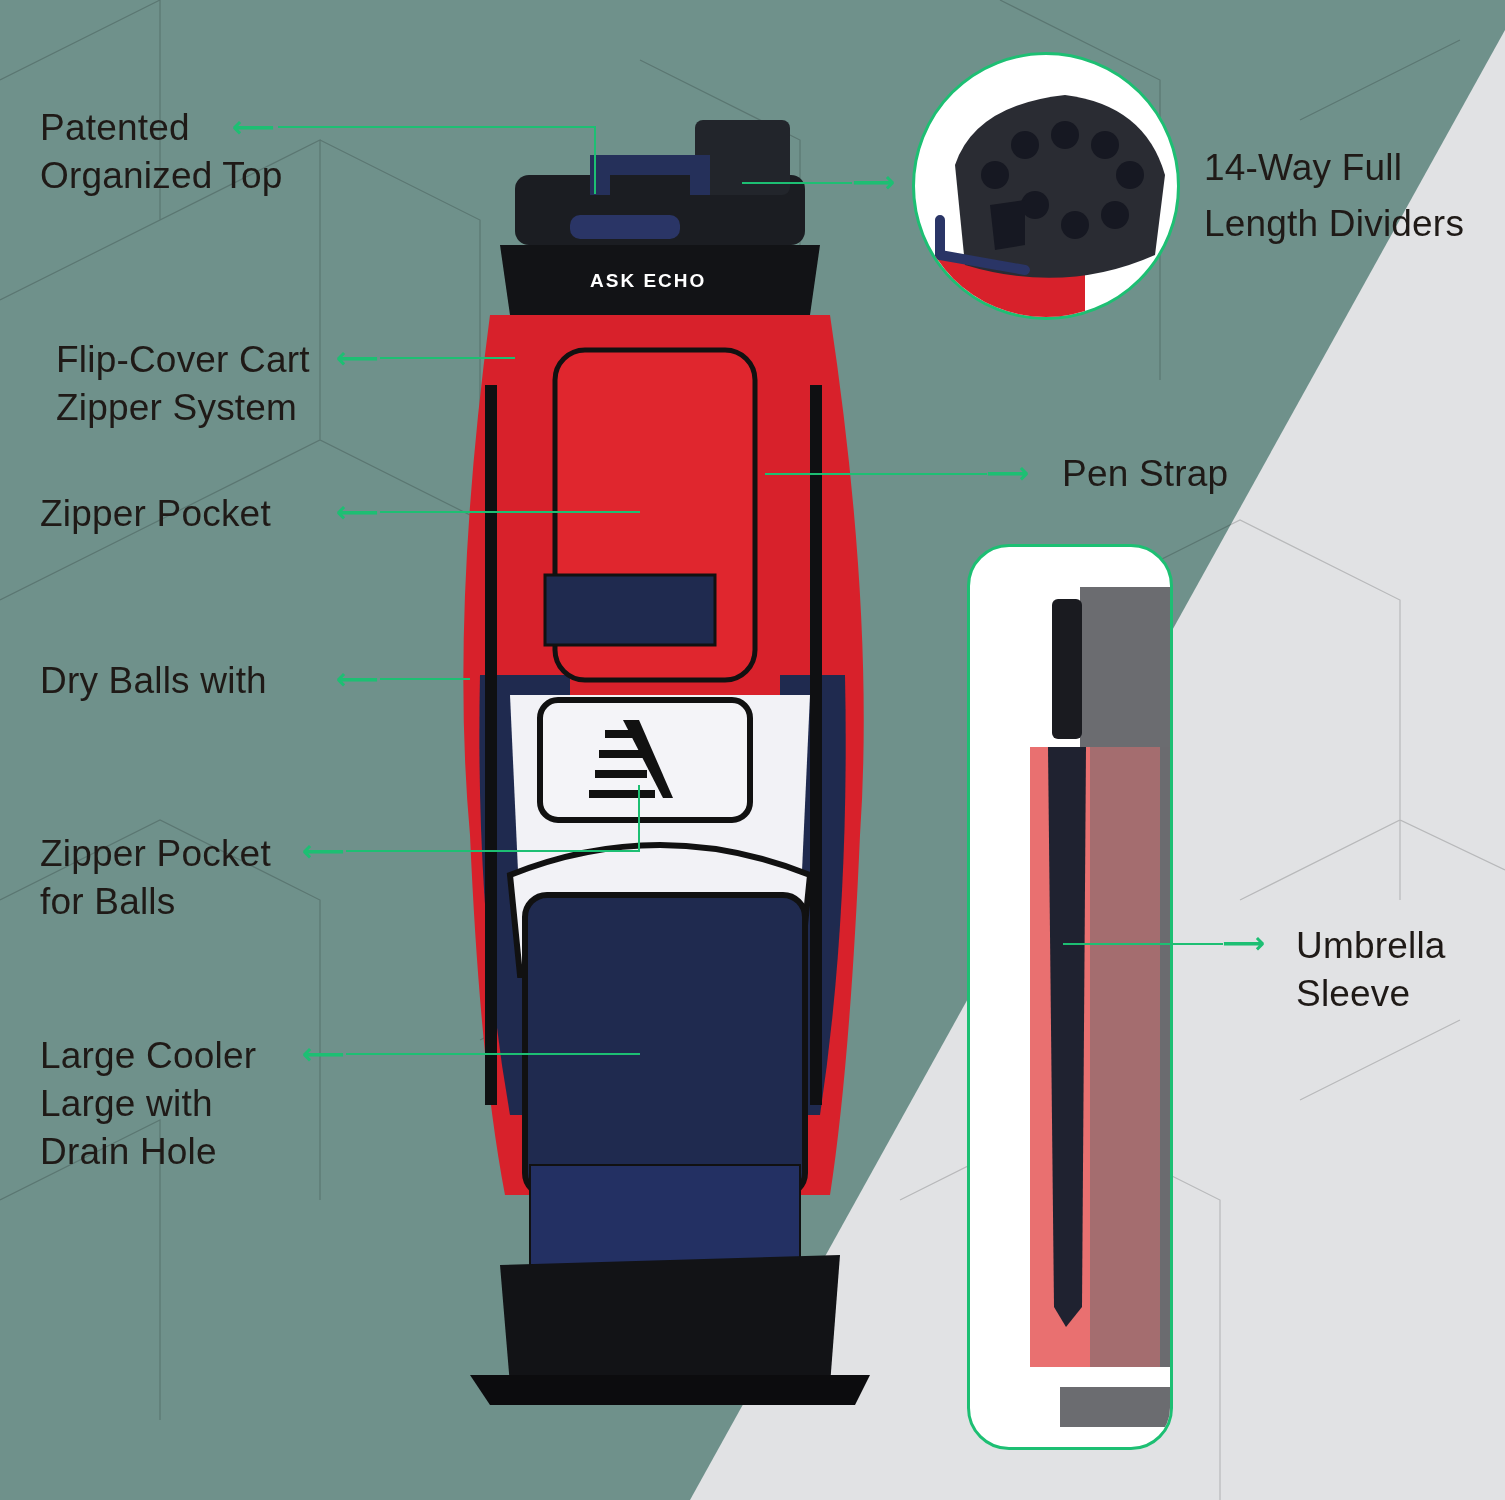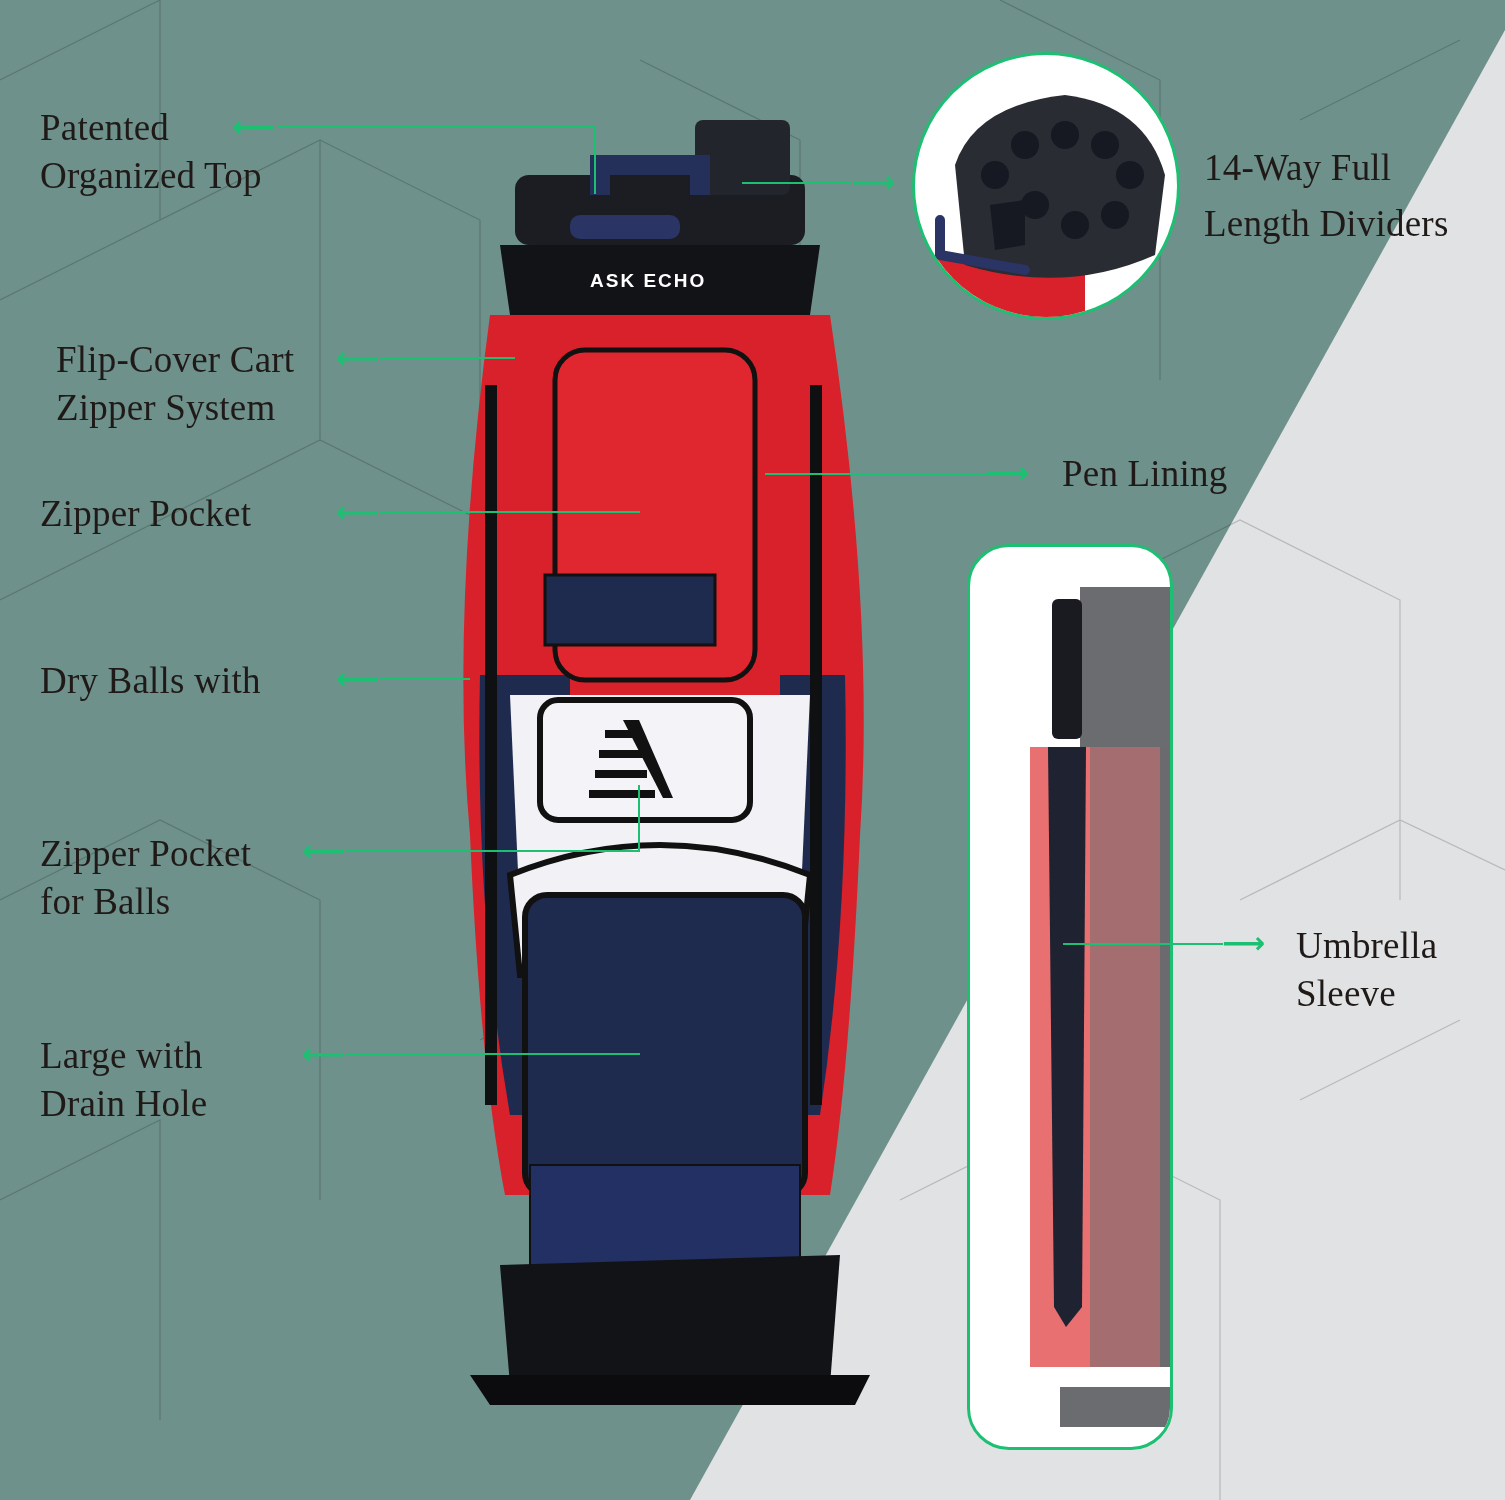"Patented" .label { font-family: Liberation Serif, serif -> none }
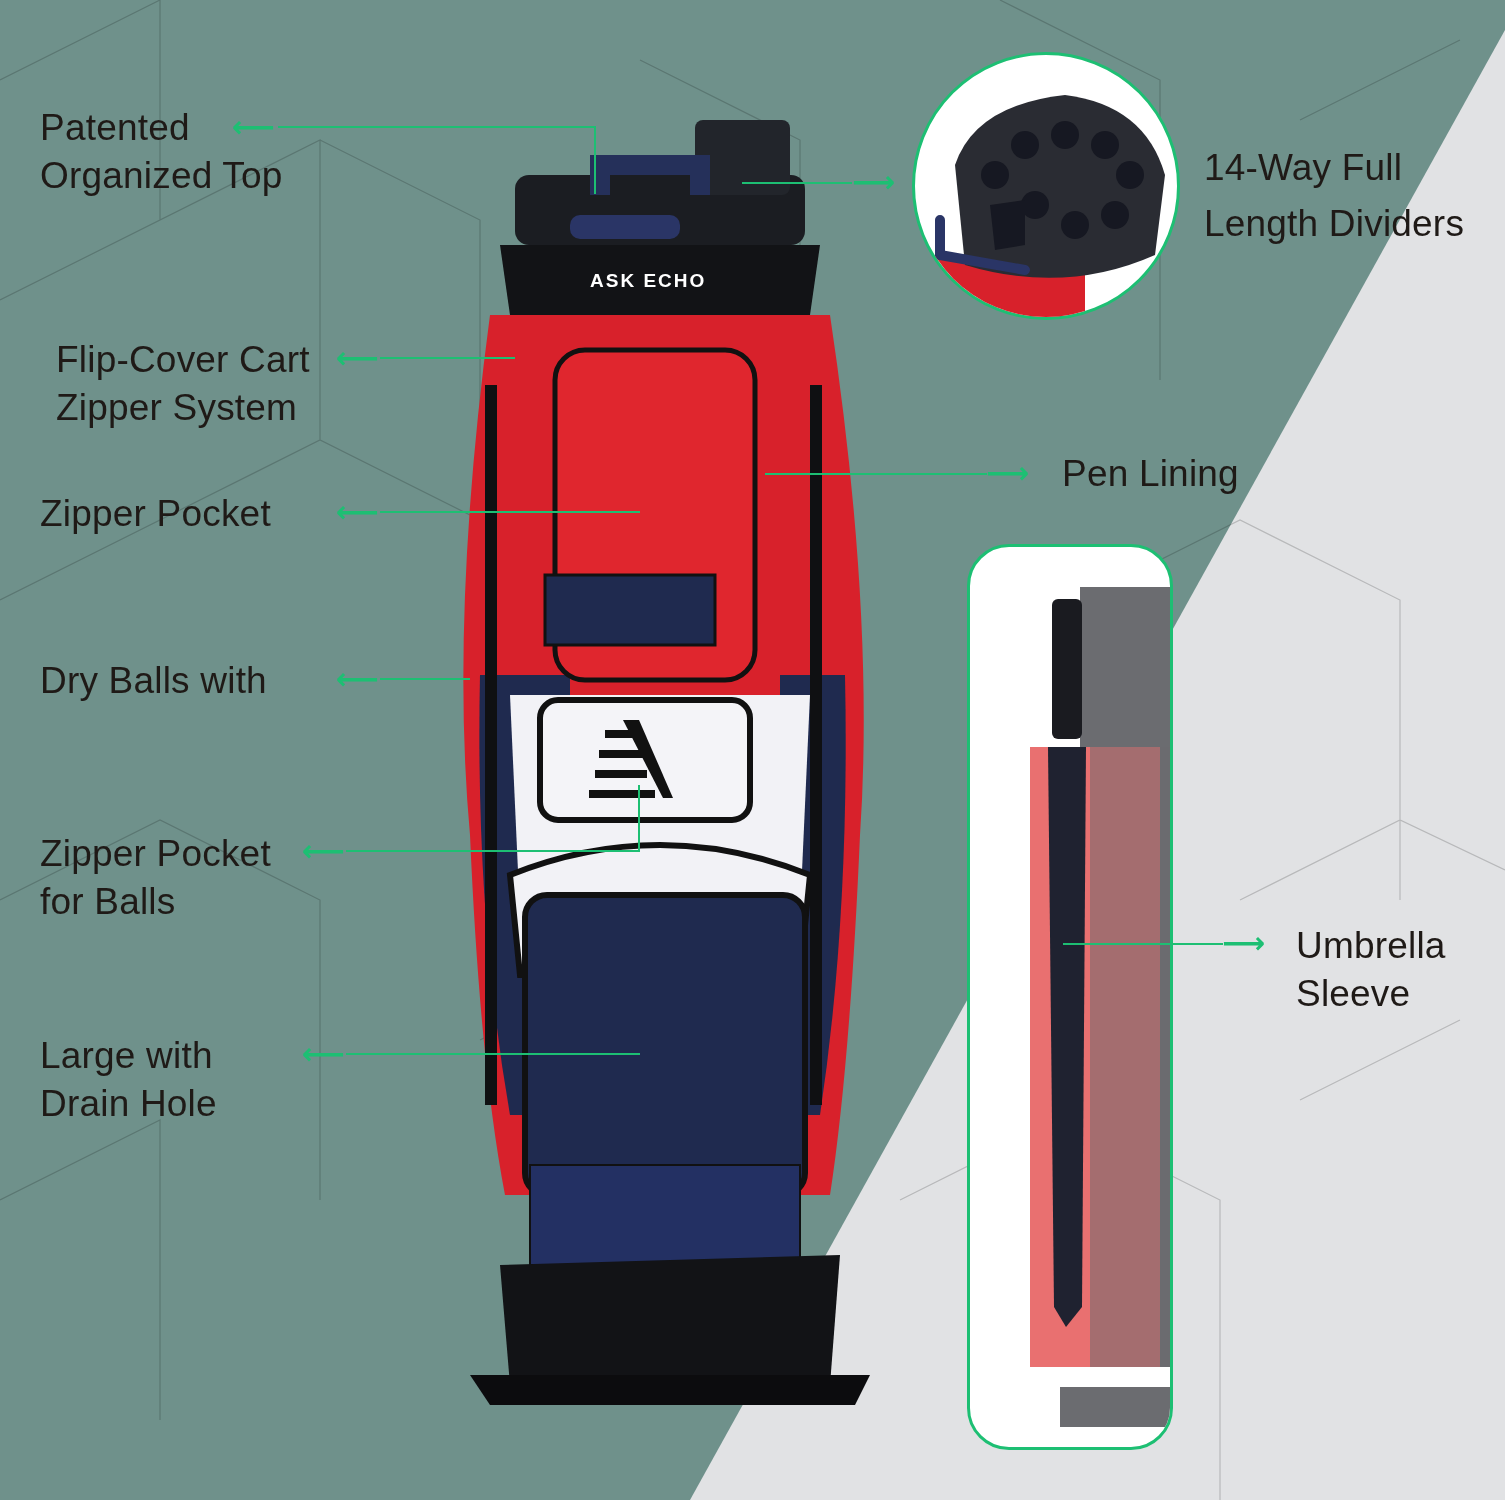"Pen Lining" span { text: Lining -> Strap }
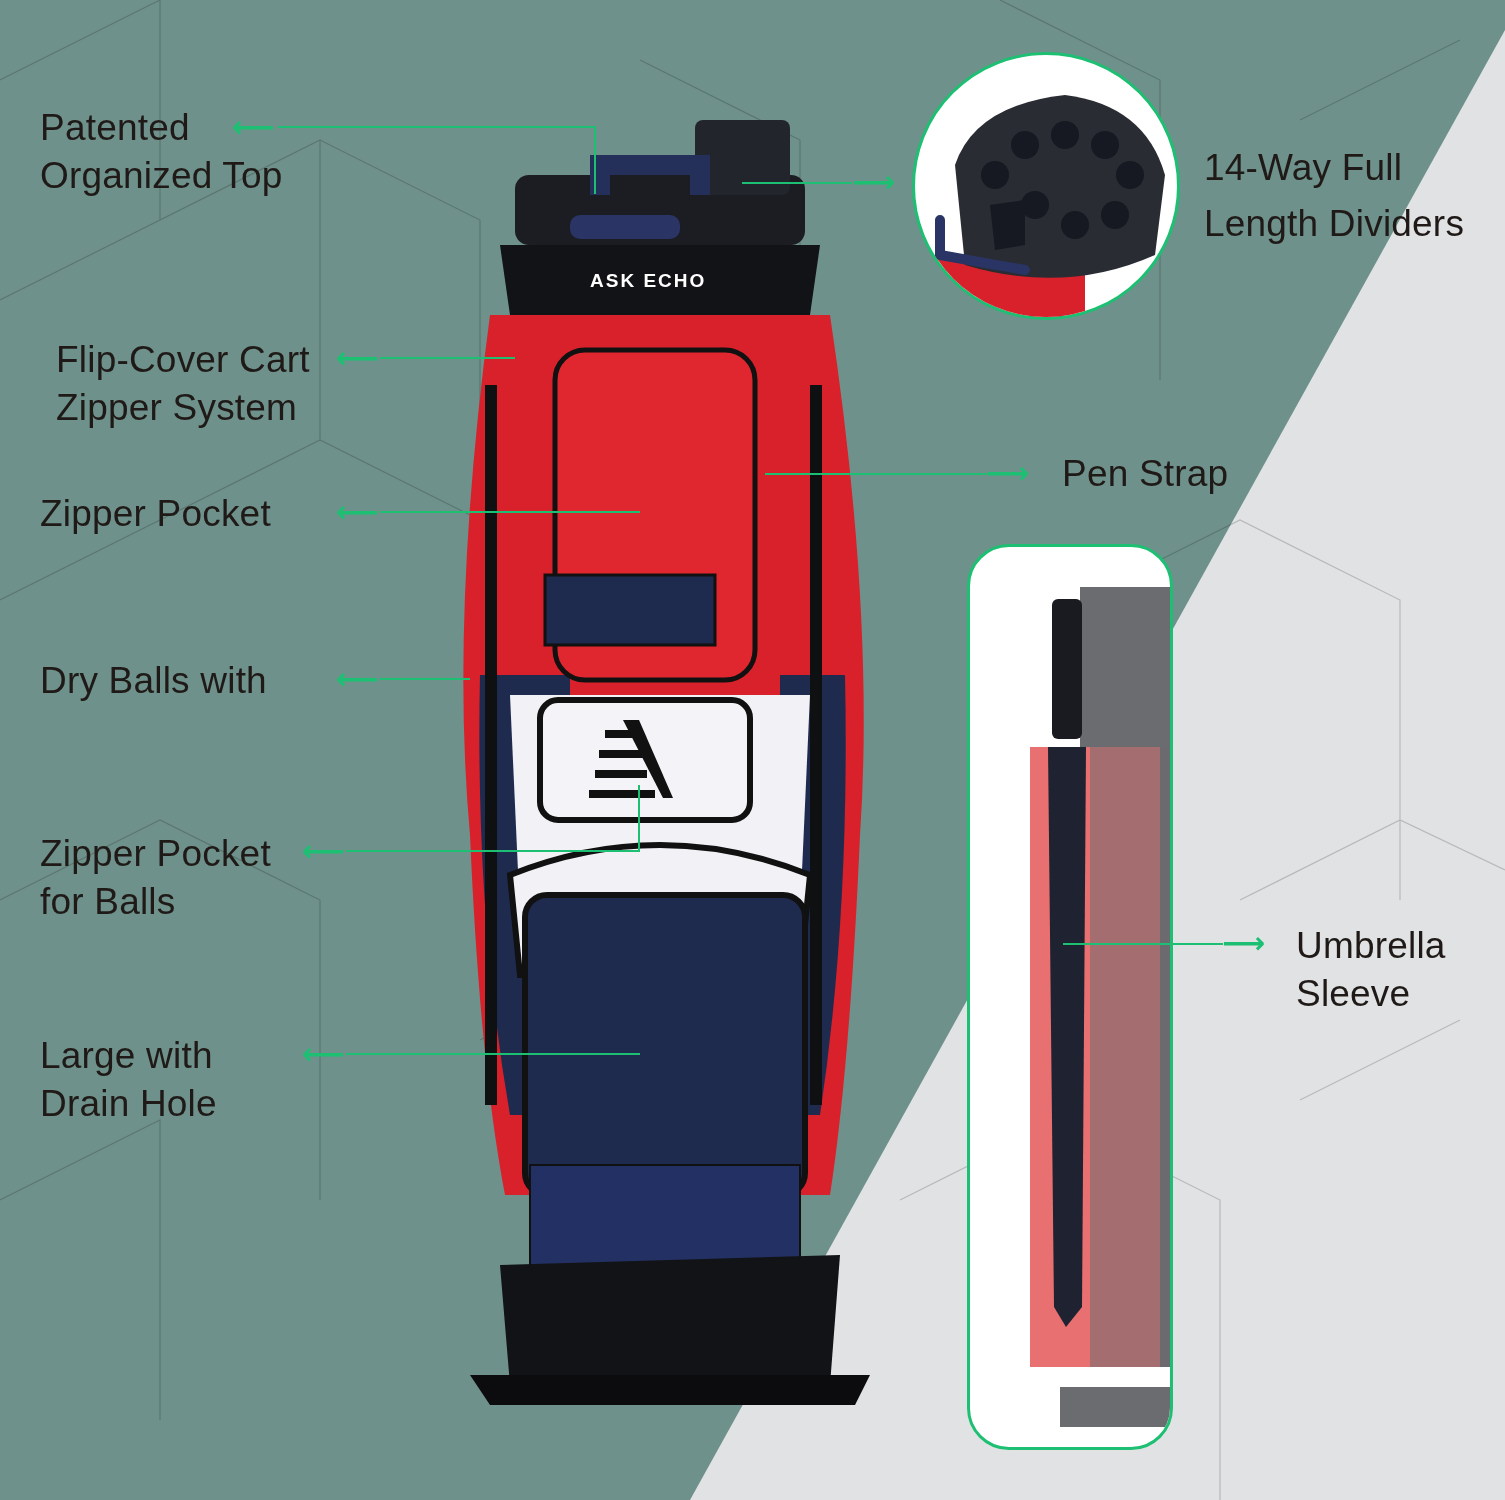"Large Cooler" span { html: none -> <span>Large Cooler</span> }
